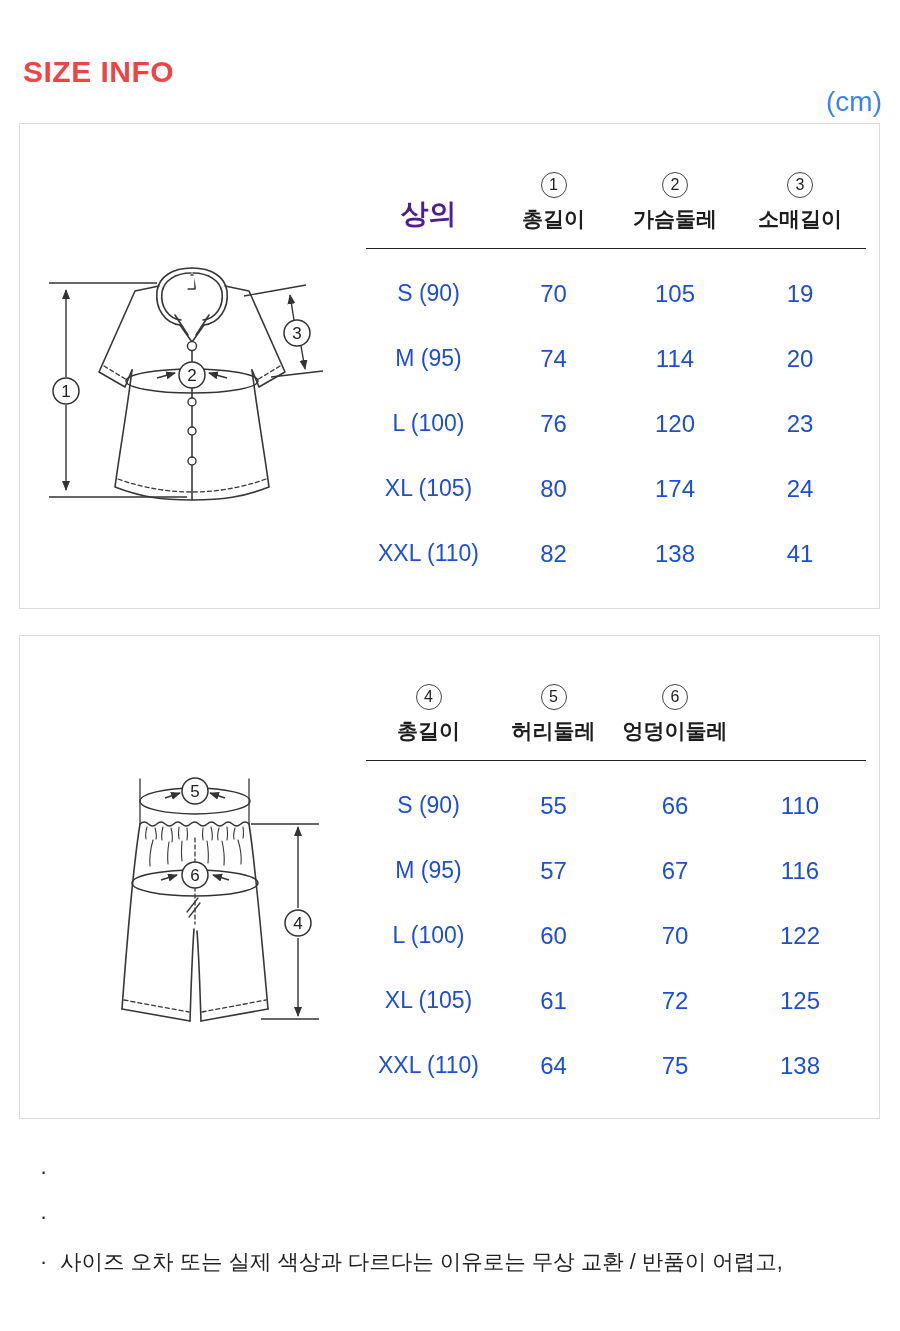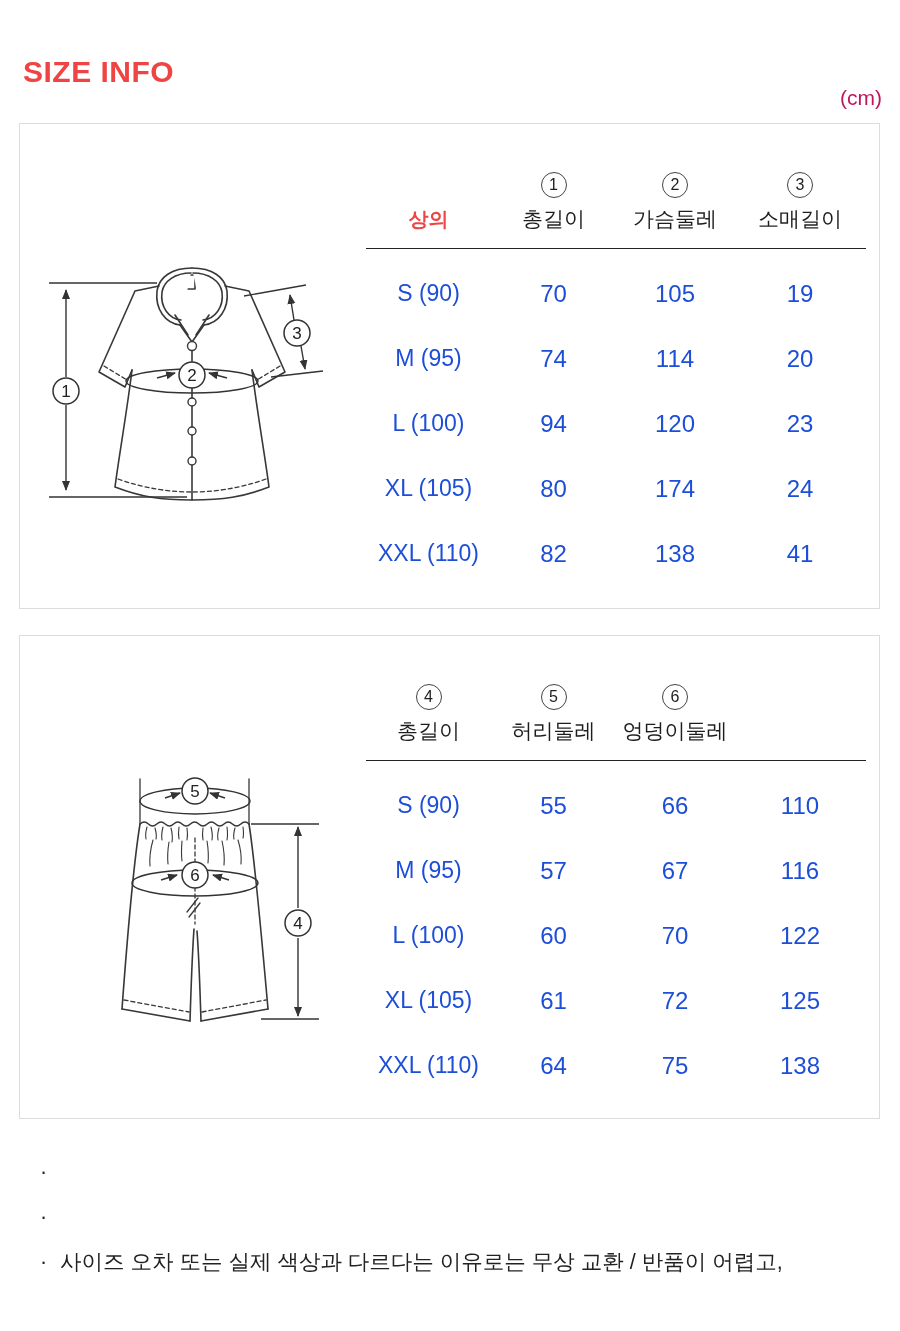"(cm)" .unit { color: #be185d -> #3b82f6; font-size: 21px -> 28px }
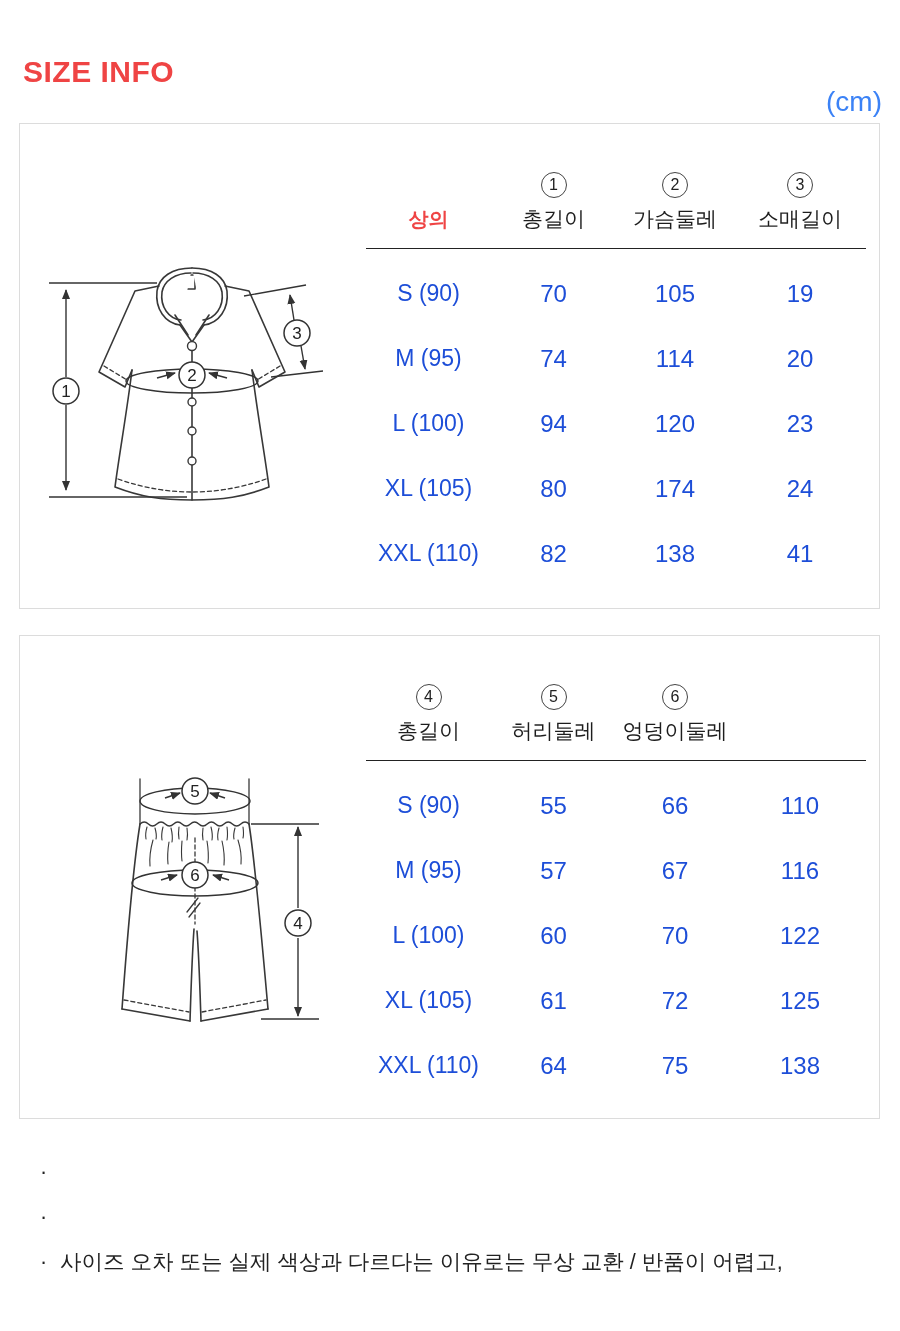"상의" .tname { color: #ef4444 -> #4c1d95; font-size: 20px -> 28px }
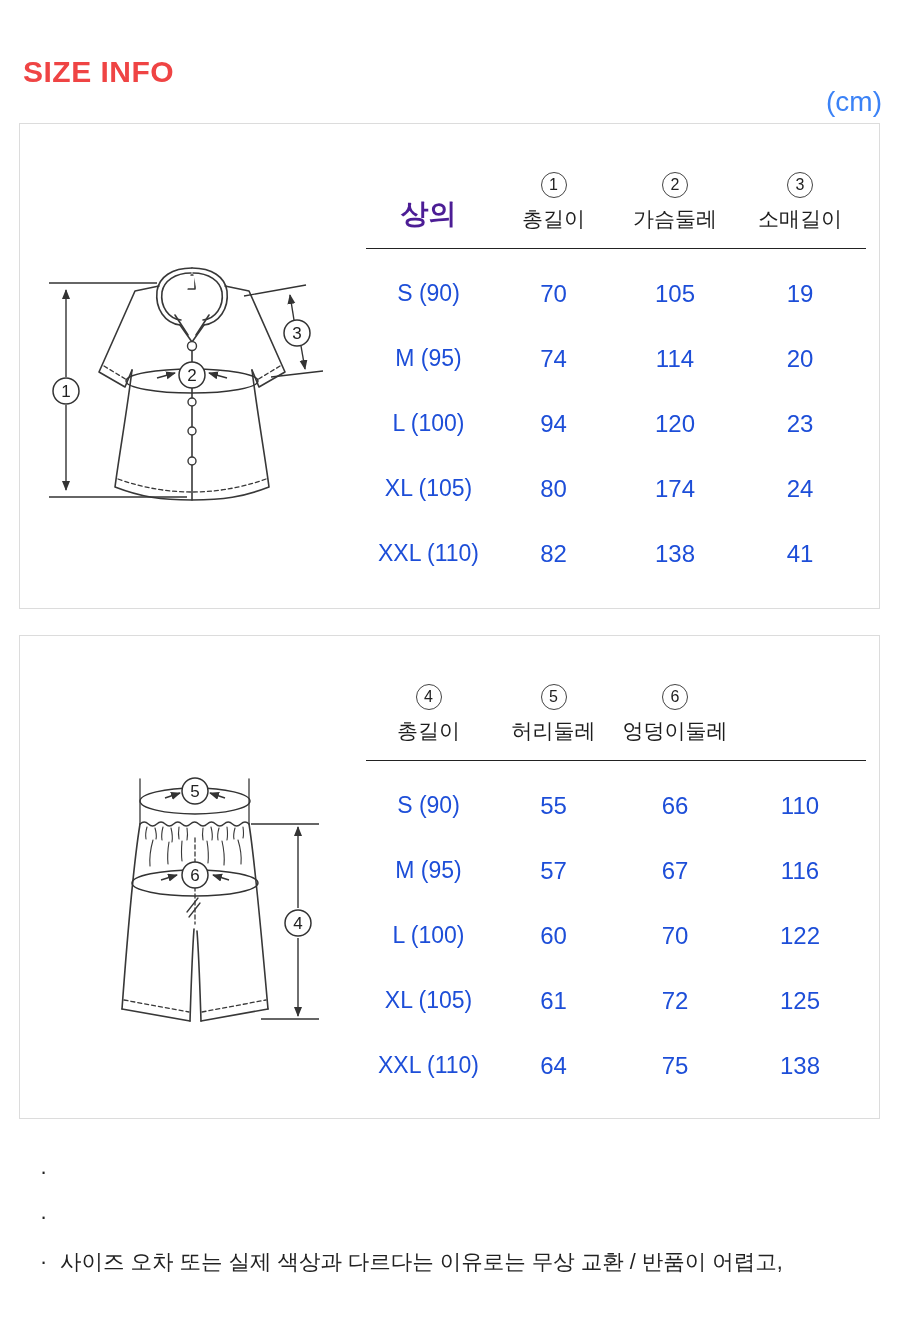"총길이" .collabel { font-weight: none -> bold }
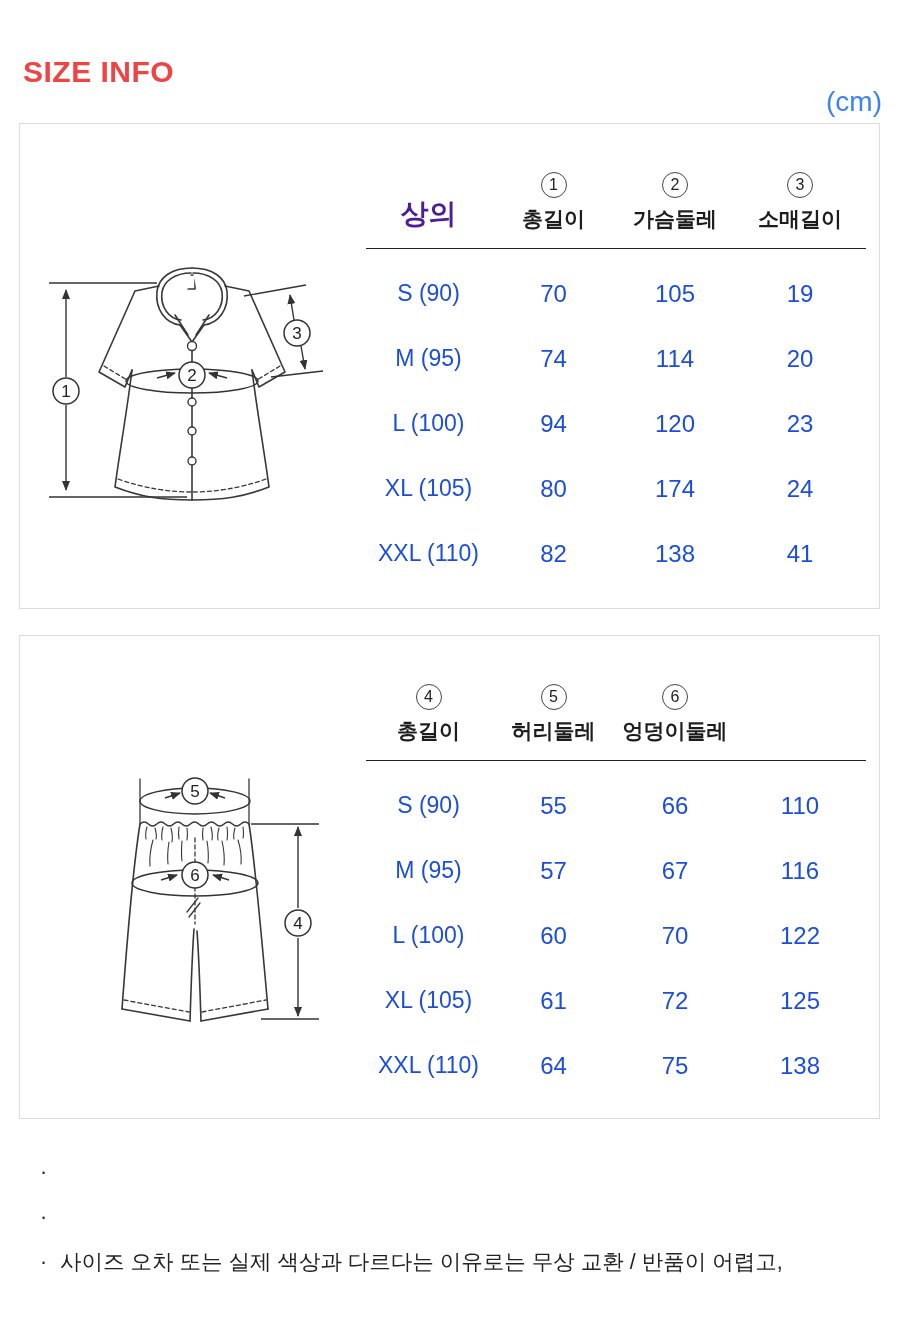"94" span { text: 94 -> 76 }
